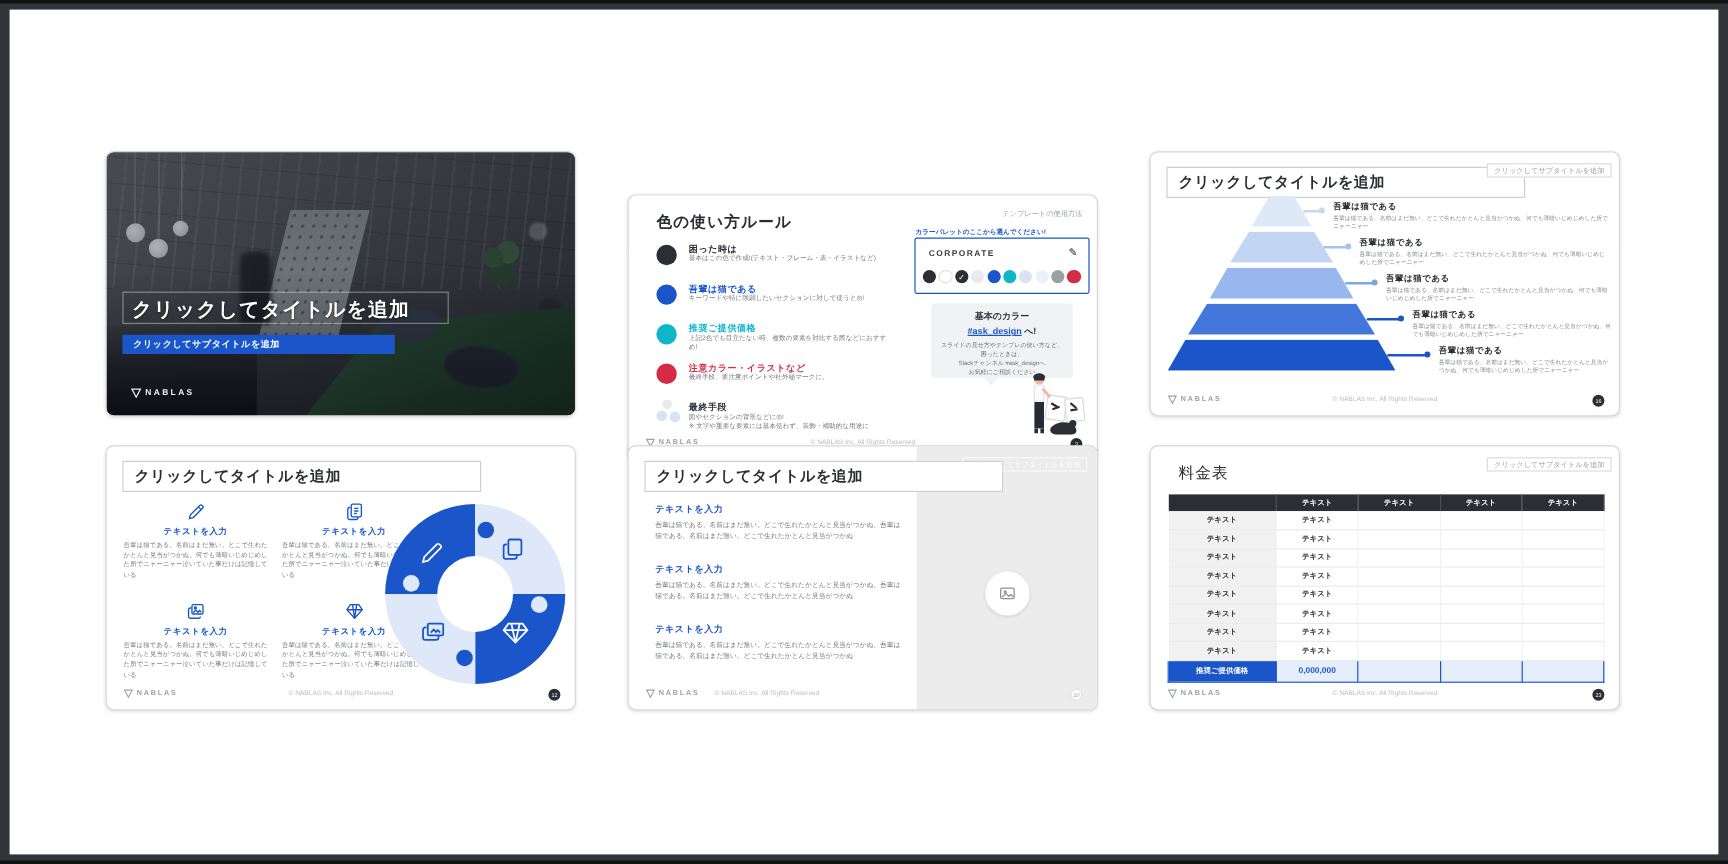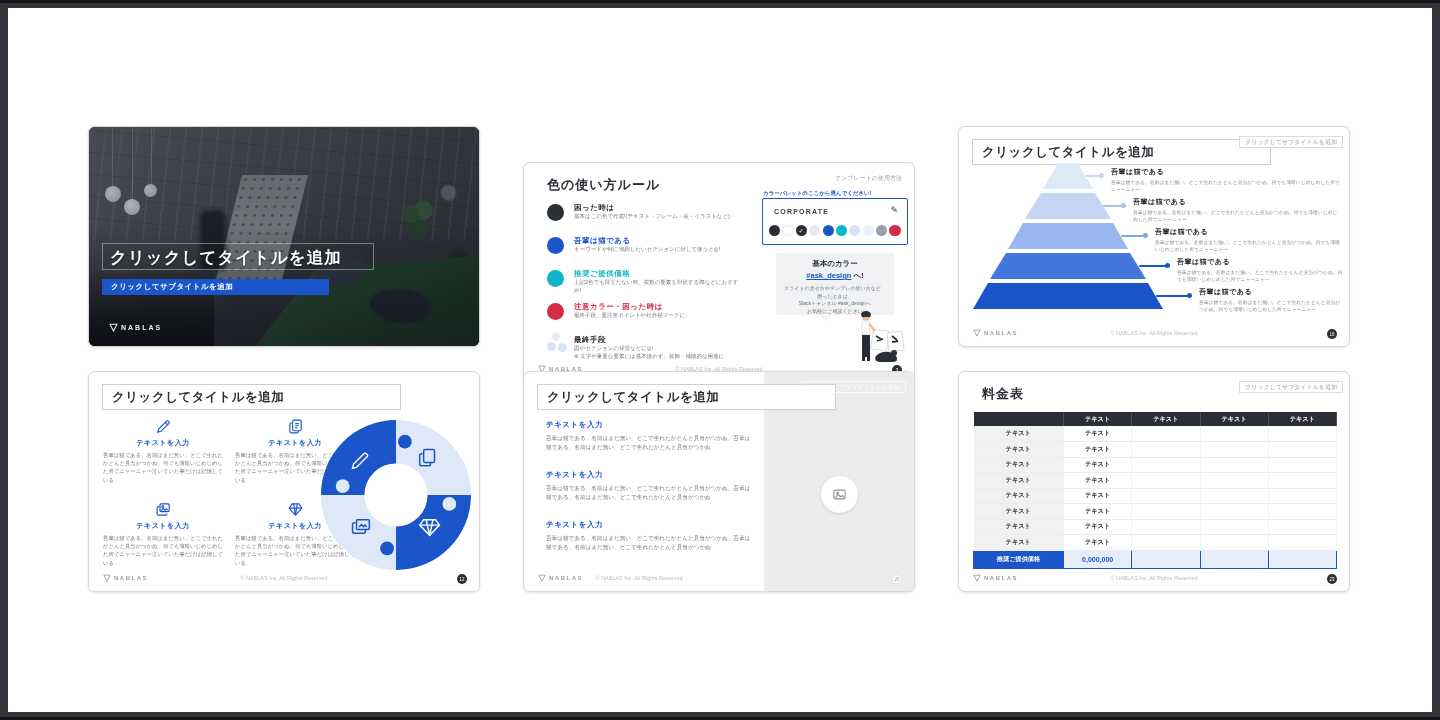"注意カラー・困った時は" span.s2-iname { text: 困った時は -> イラストなど }
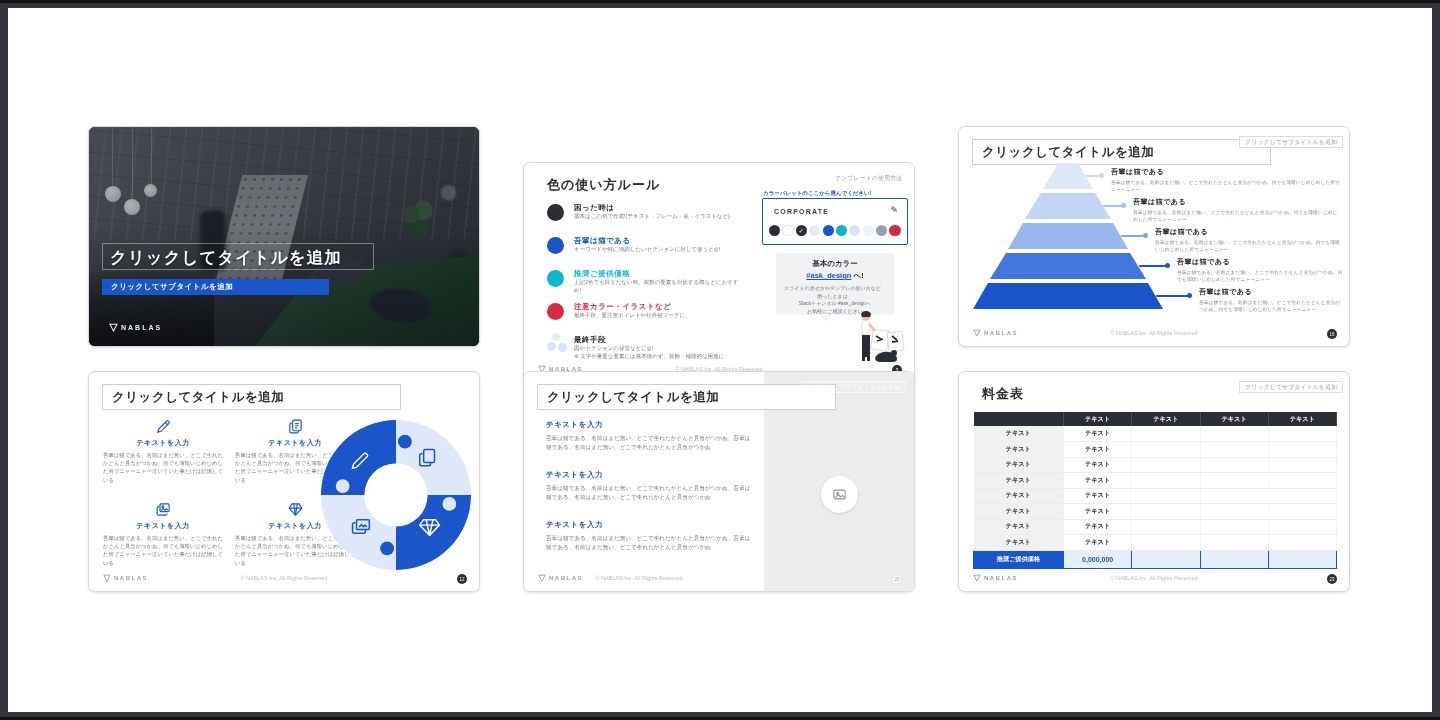"料金表" .s6-title { font-weight: bold -> normal }
